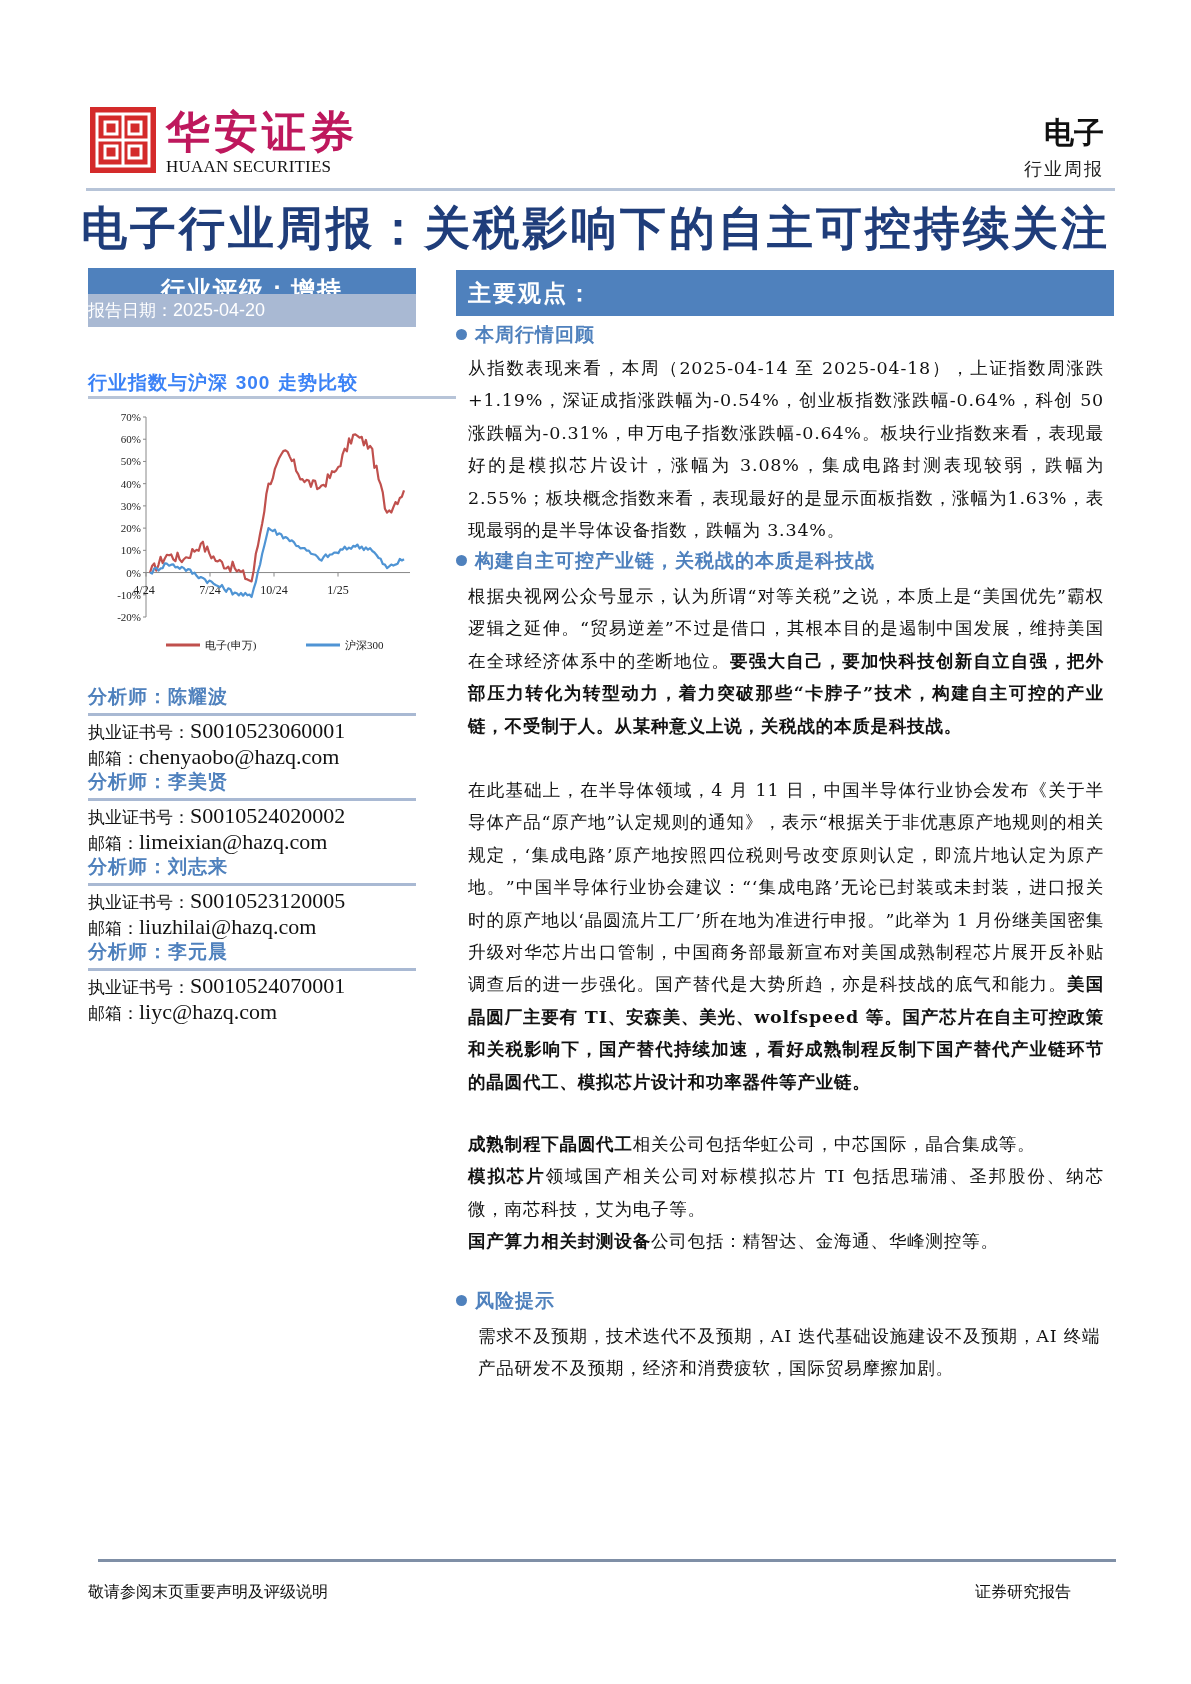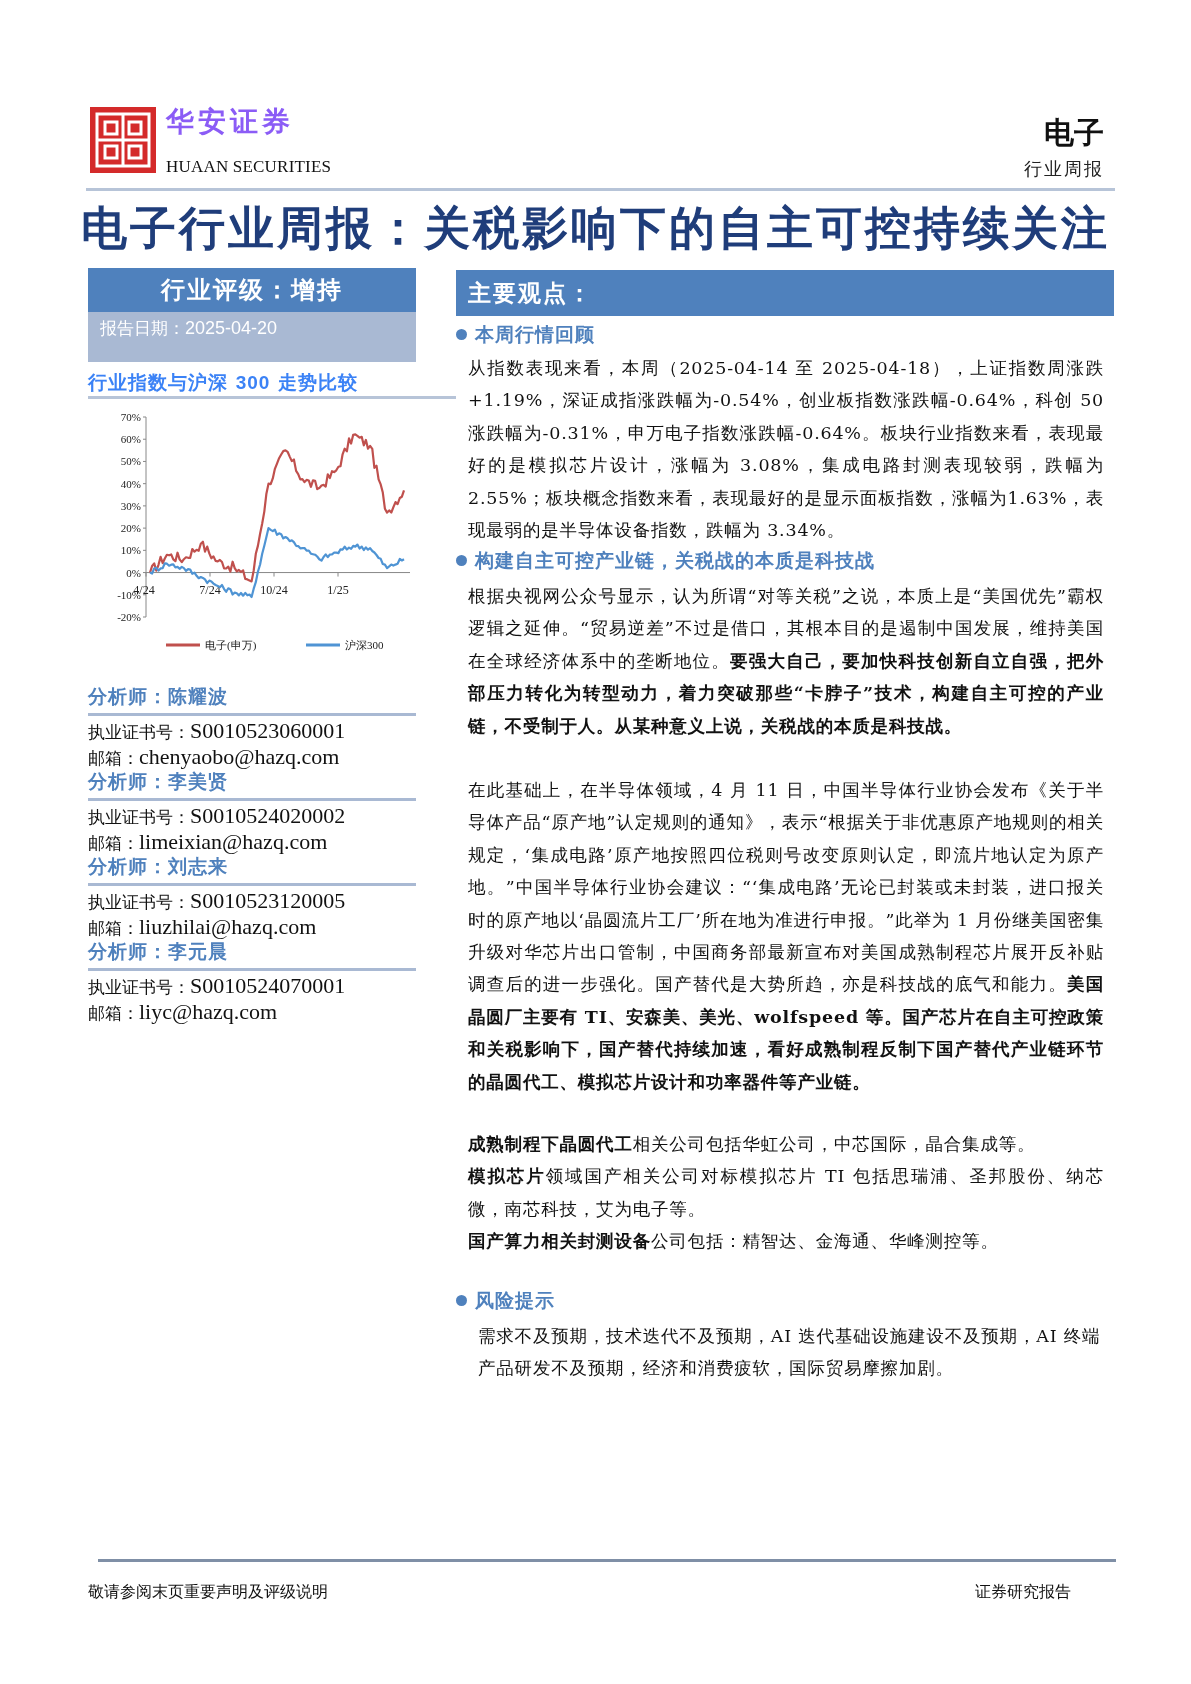"华安证券" .logo-cn { color: #8b5cf6 -> #be185d; font-size: 28px -> 44px }
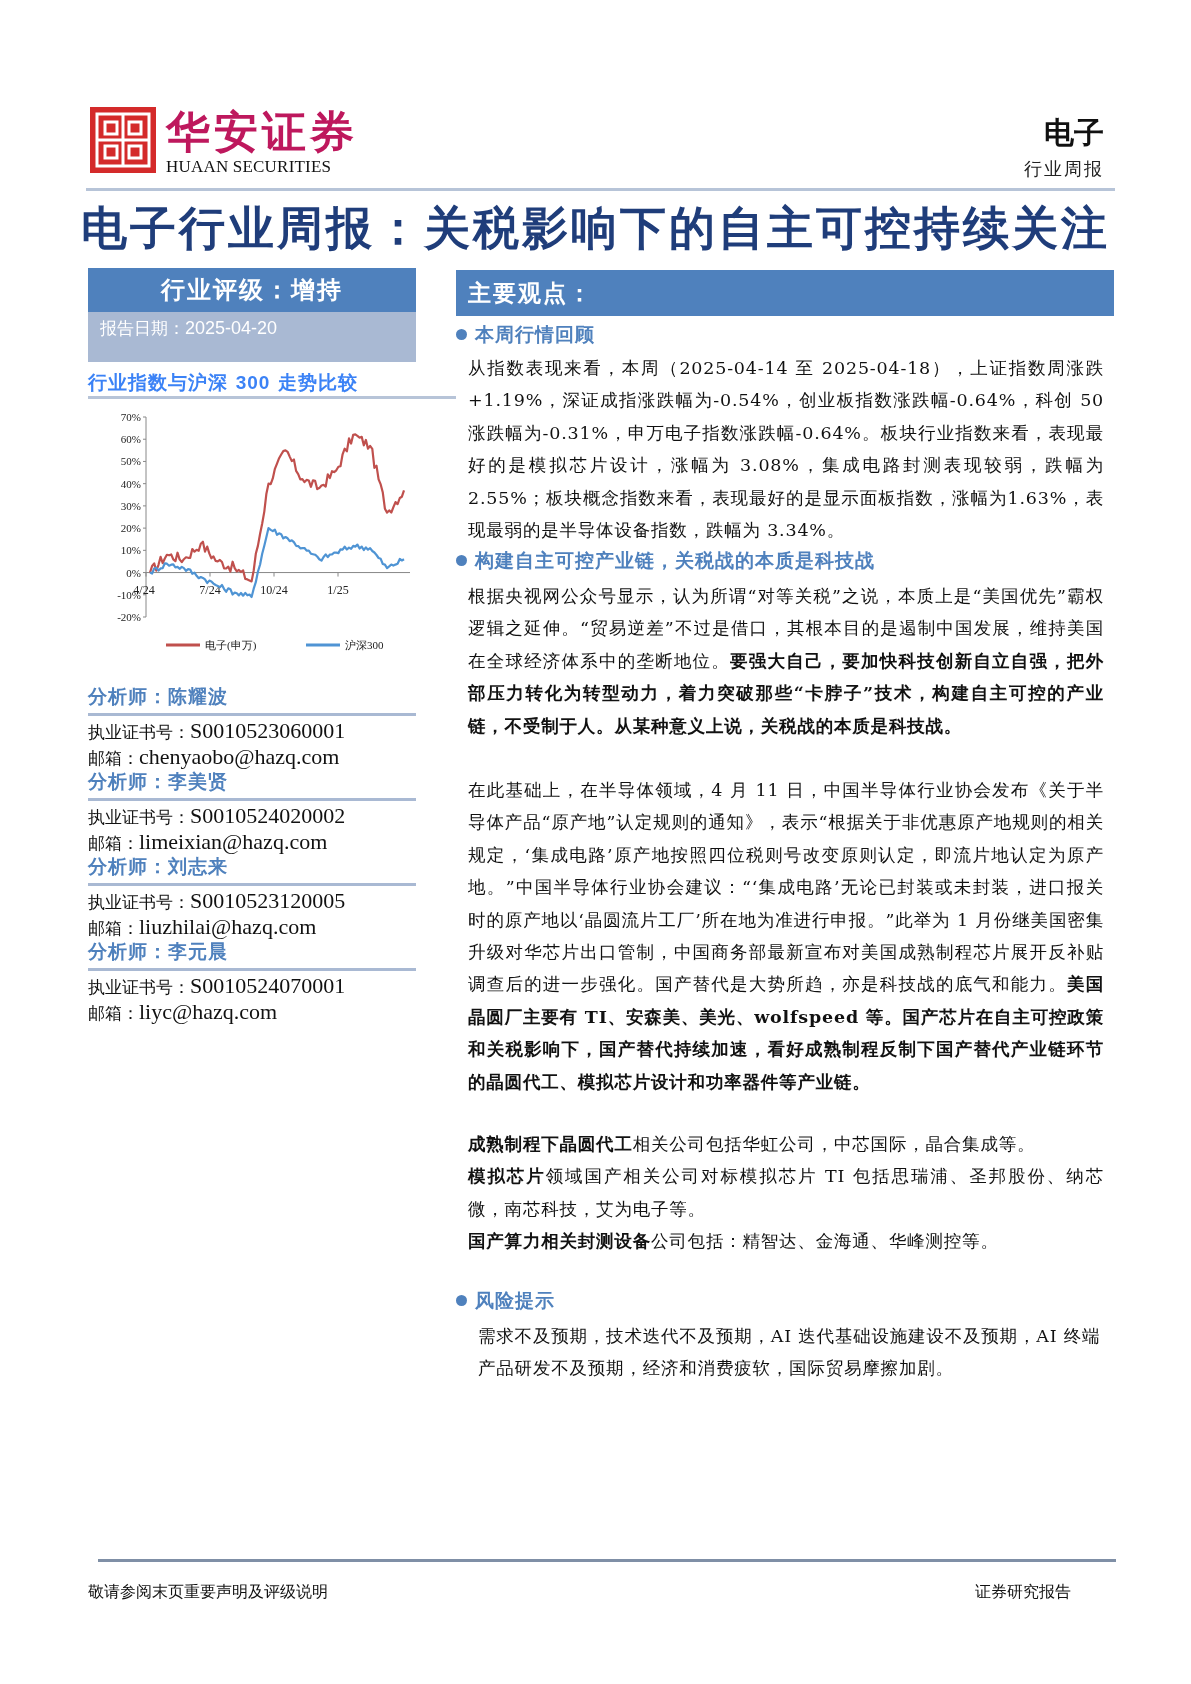"报告日期：2025-04-20" .date-box { height: 50px -> 33px; padding-left: 12px -> 0; top: 312px -> 294px }
